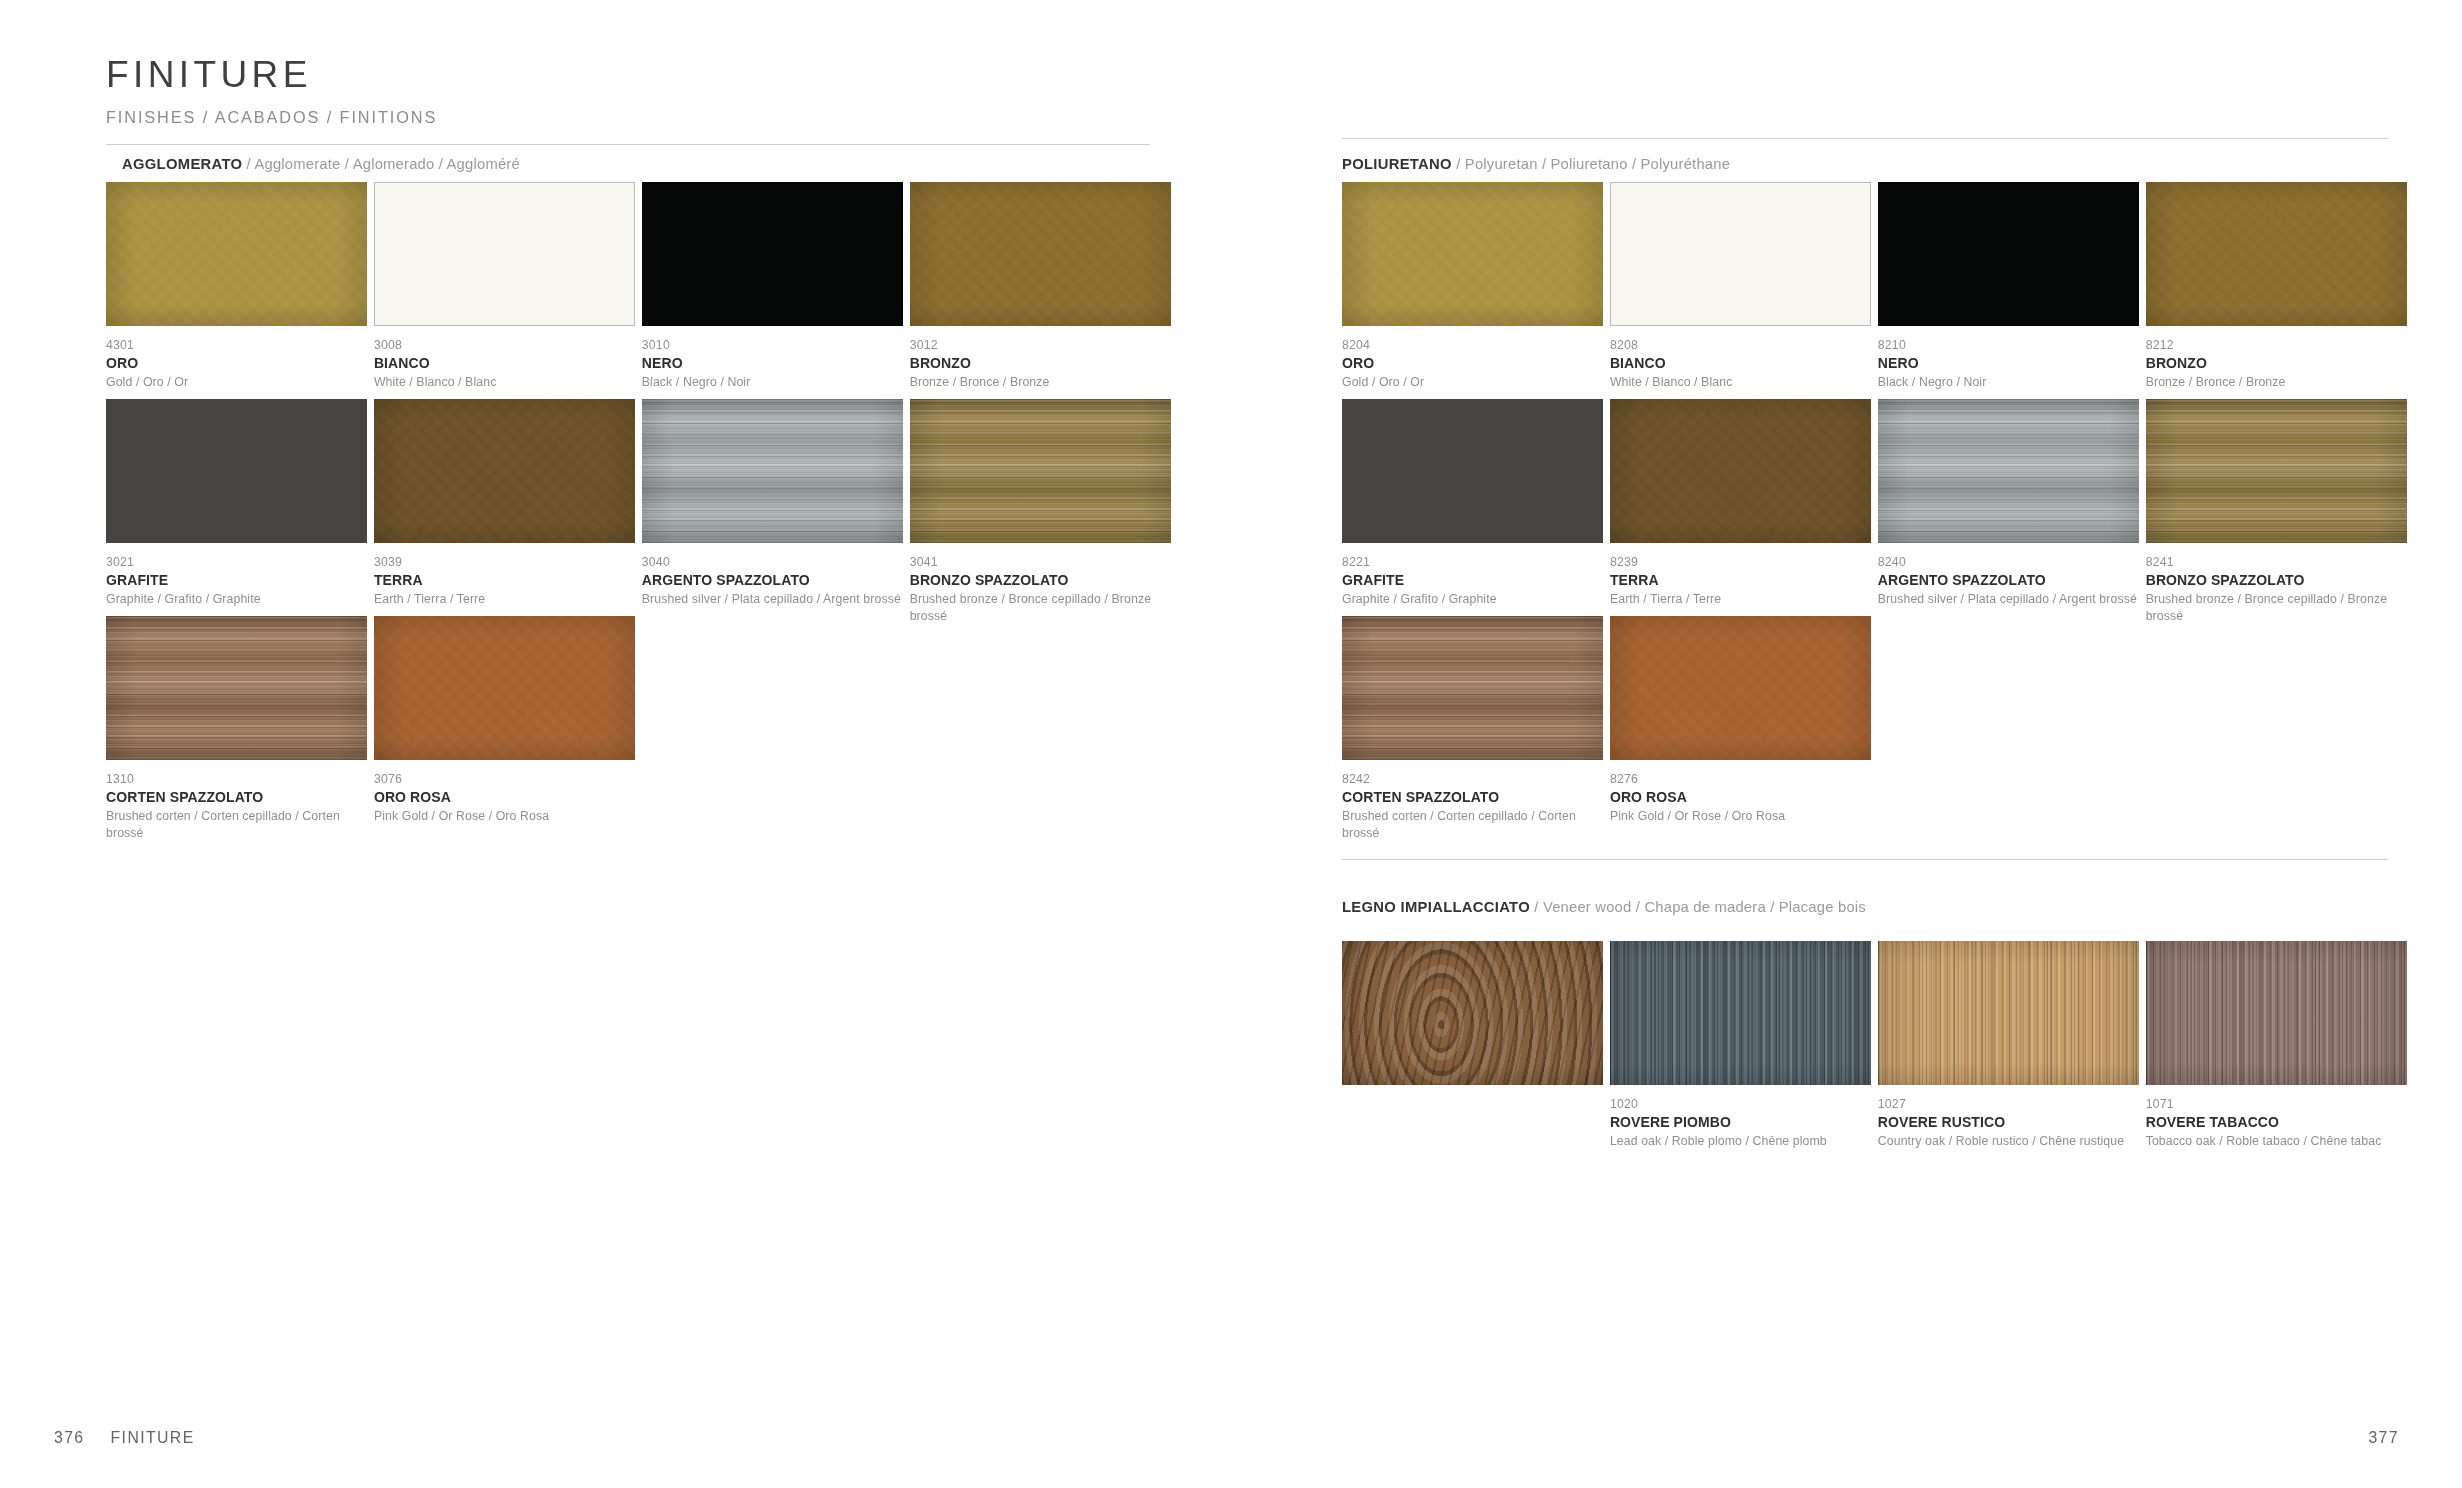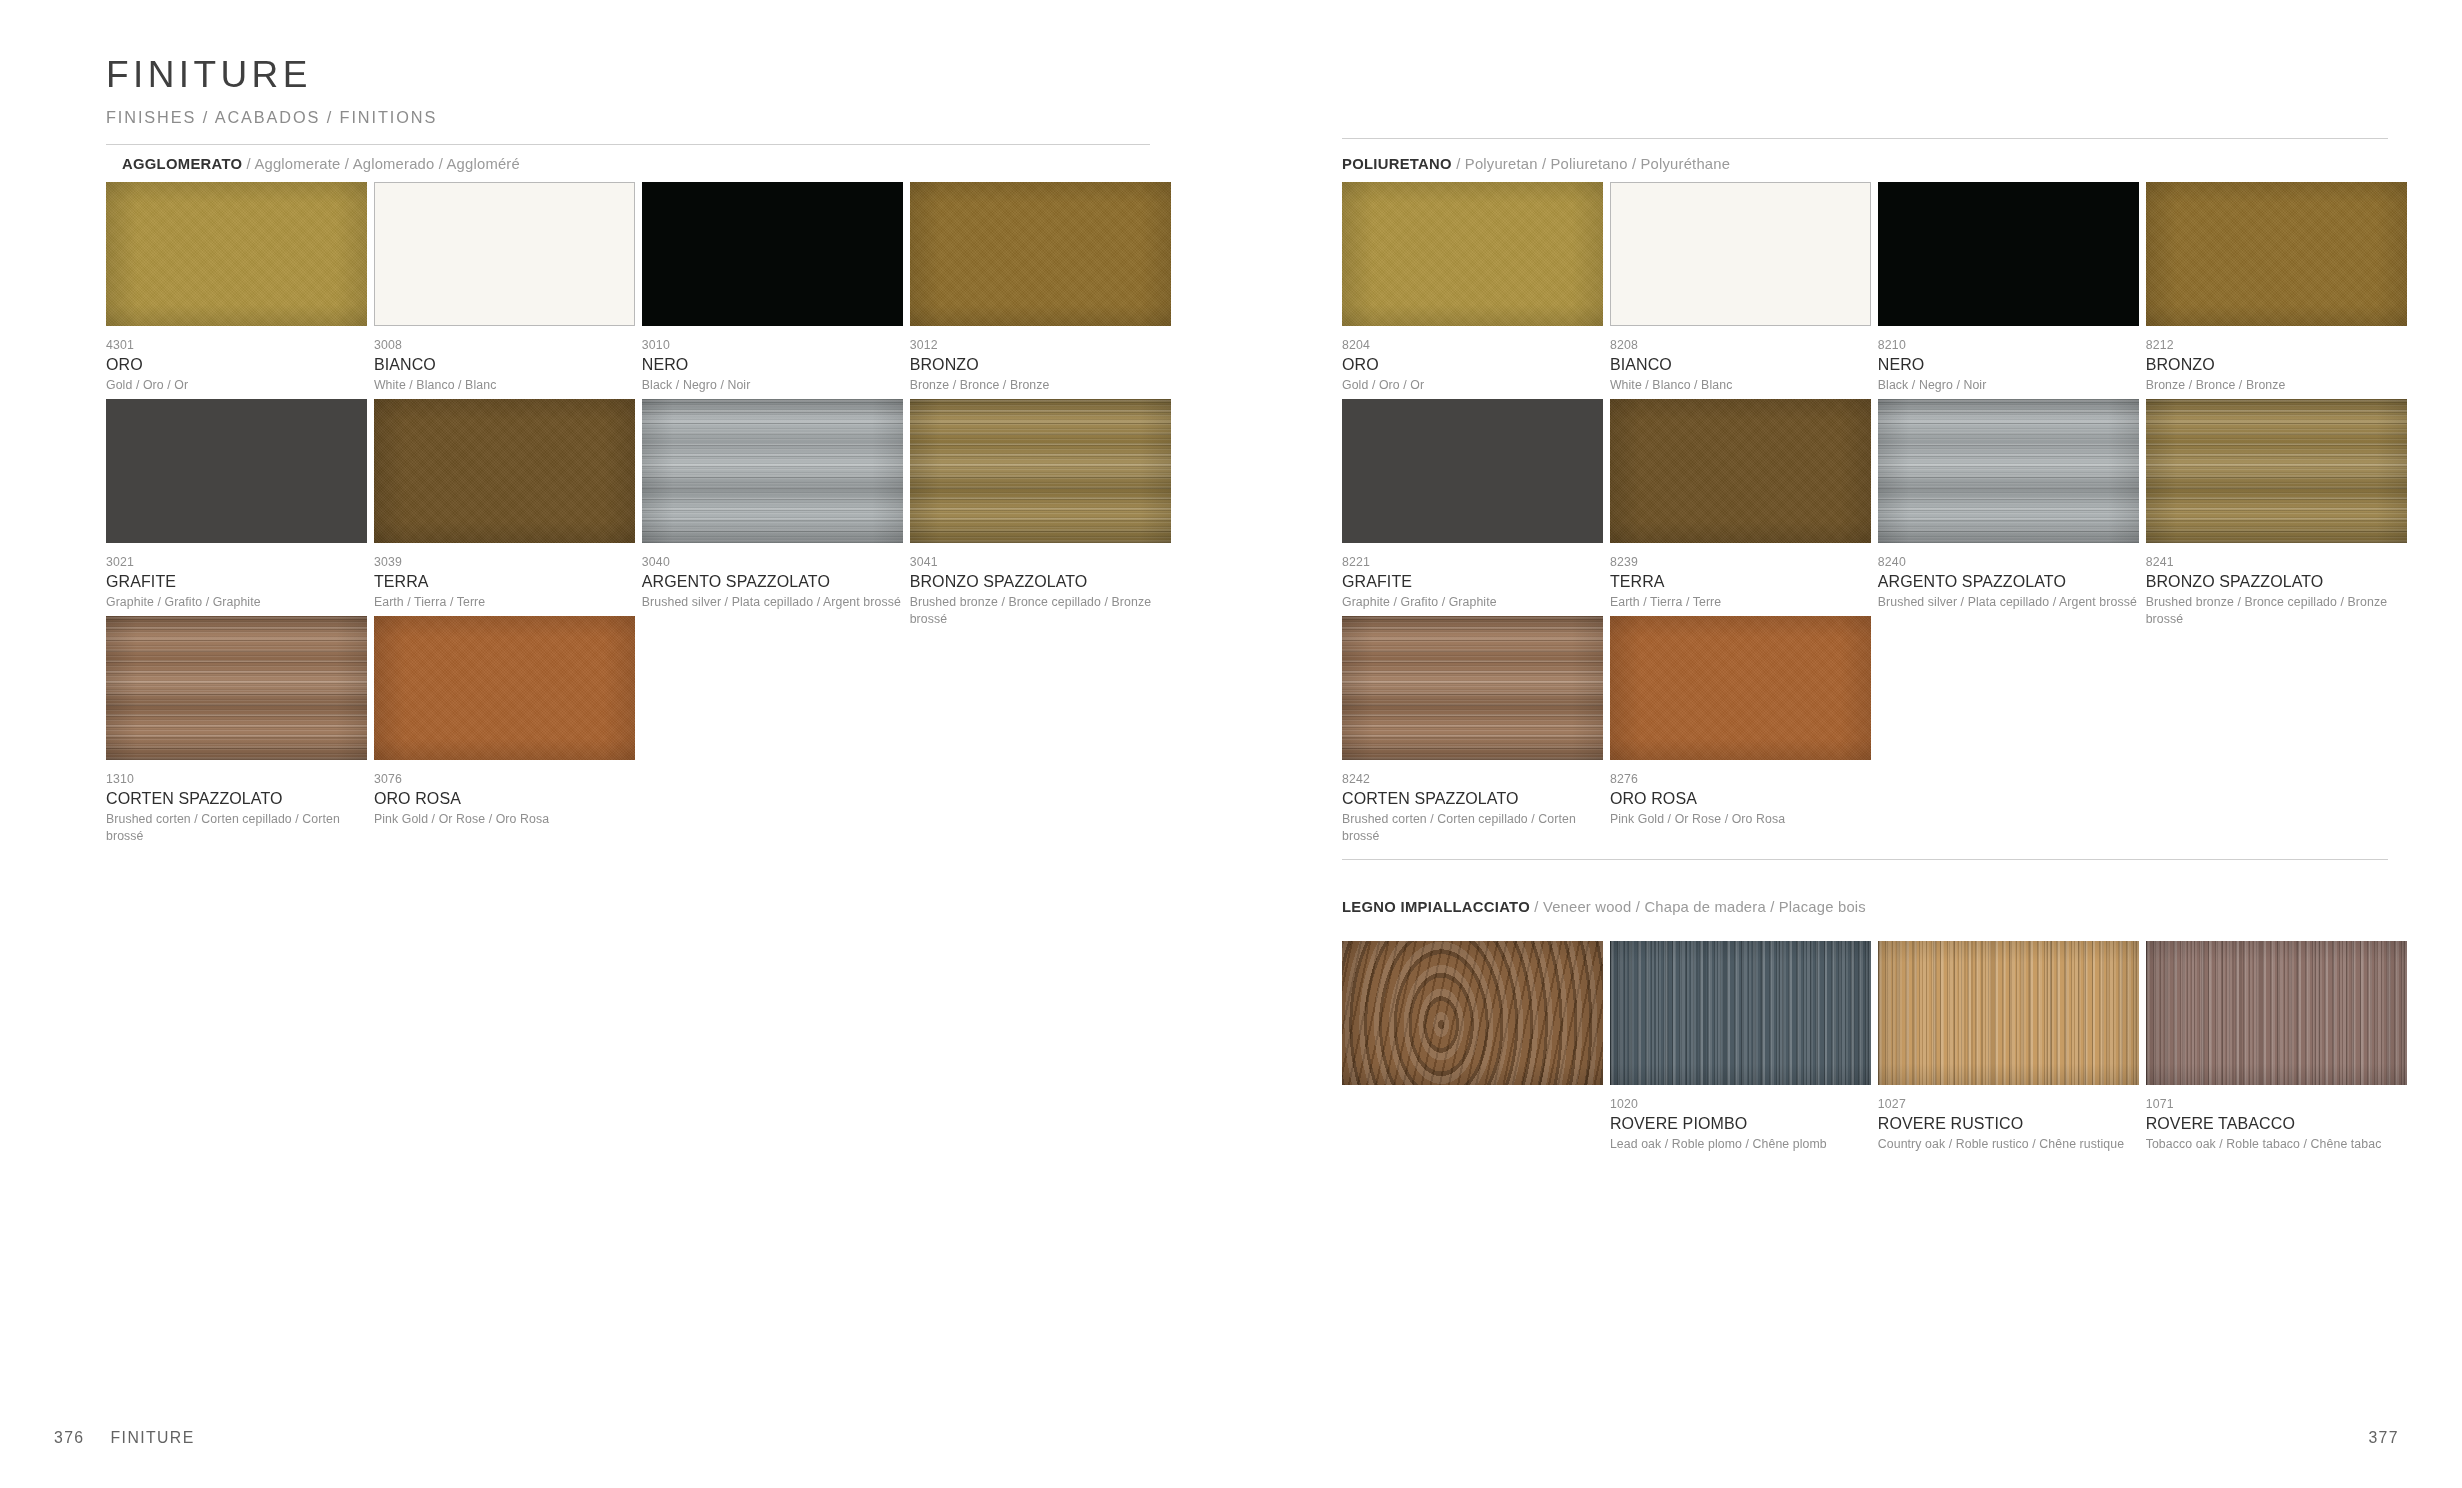"ORO" .name { font-size: 16px -> 14px; font-weight: 400 -> 700 }
